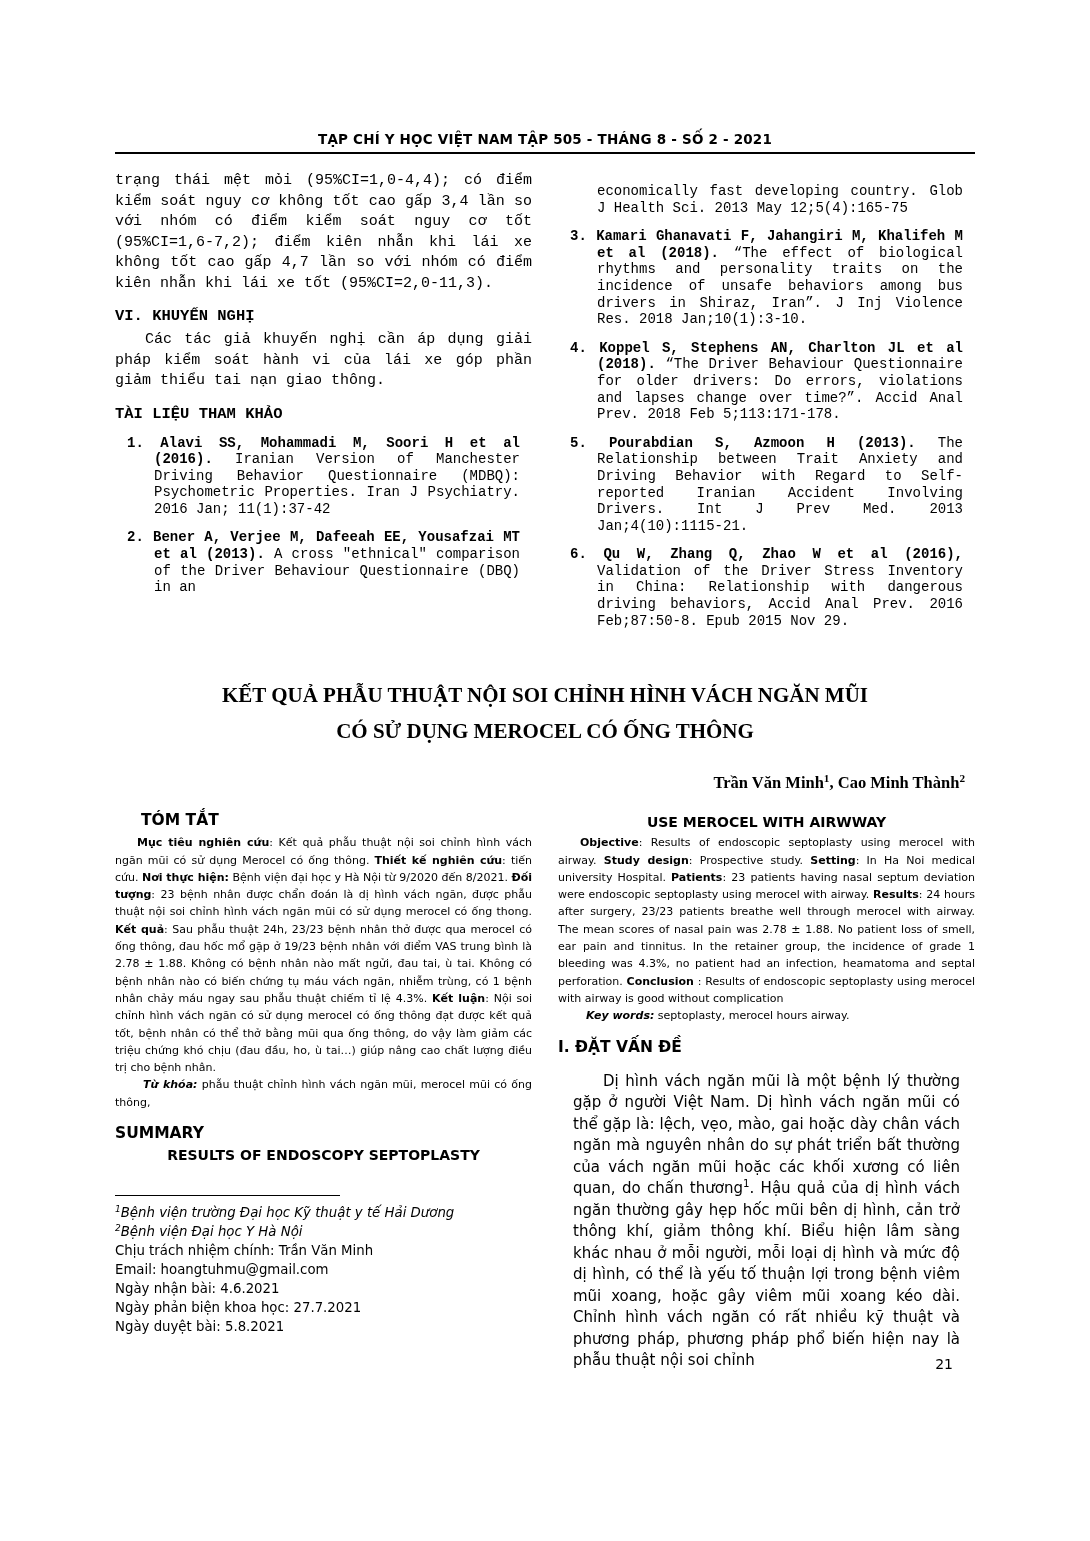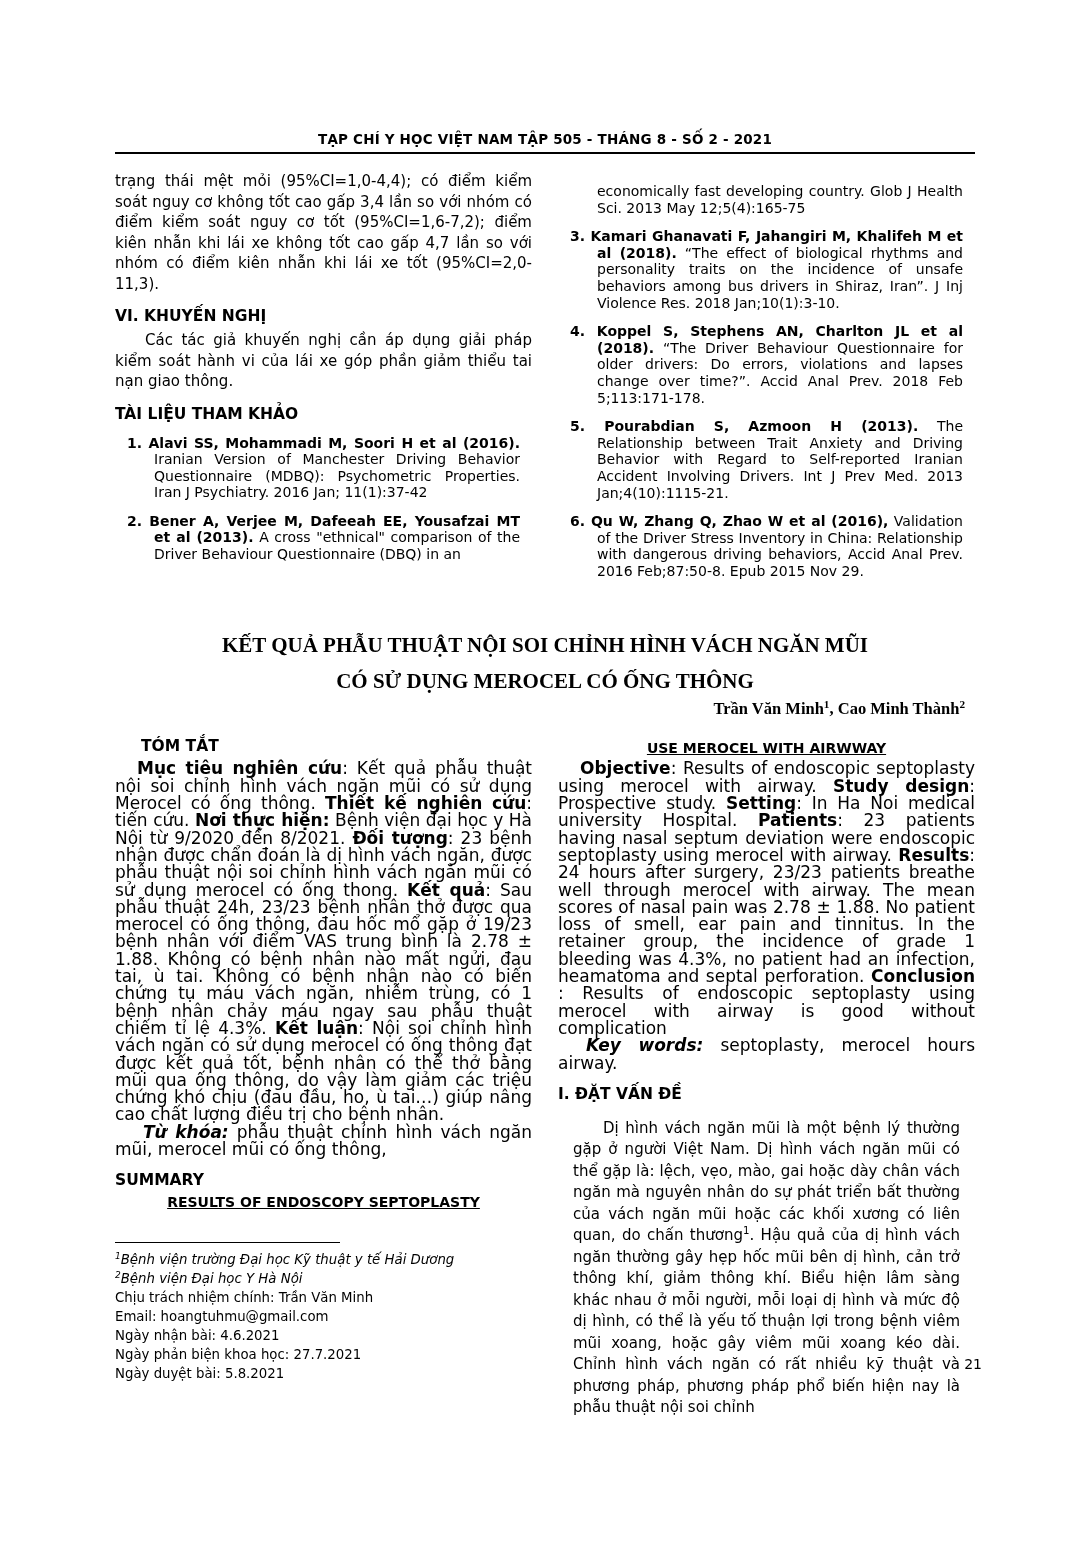"trạng thái mệt mỏi (95%CI=1,0-4,4);" .top-section { font-family: none -> Liberation Mono, monospace }
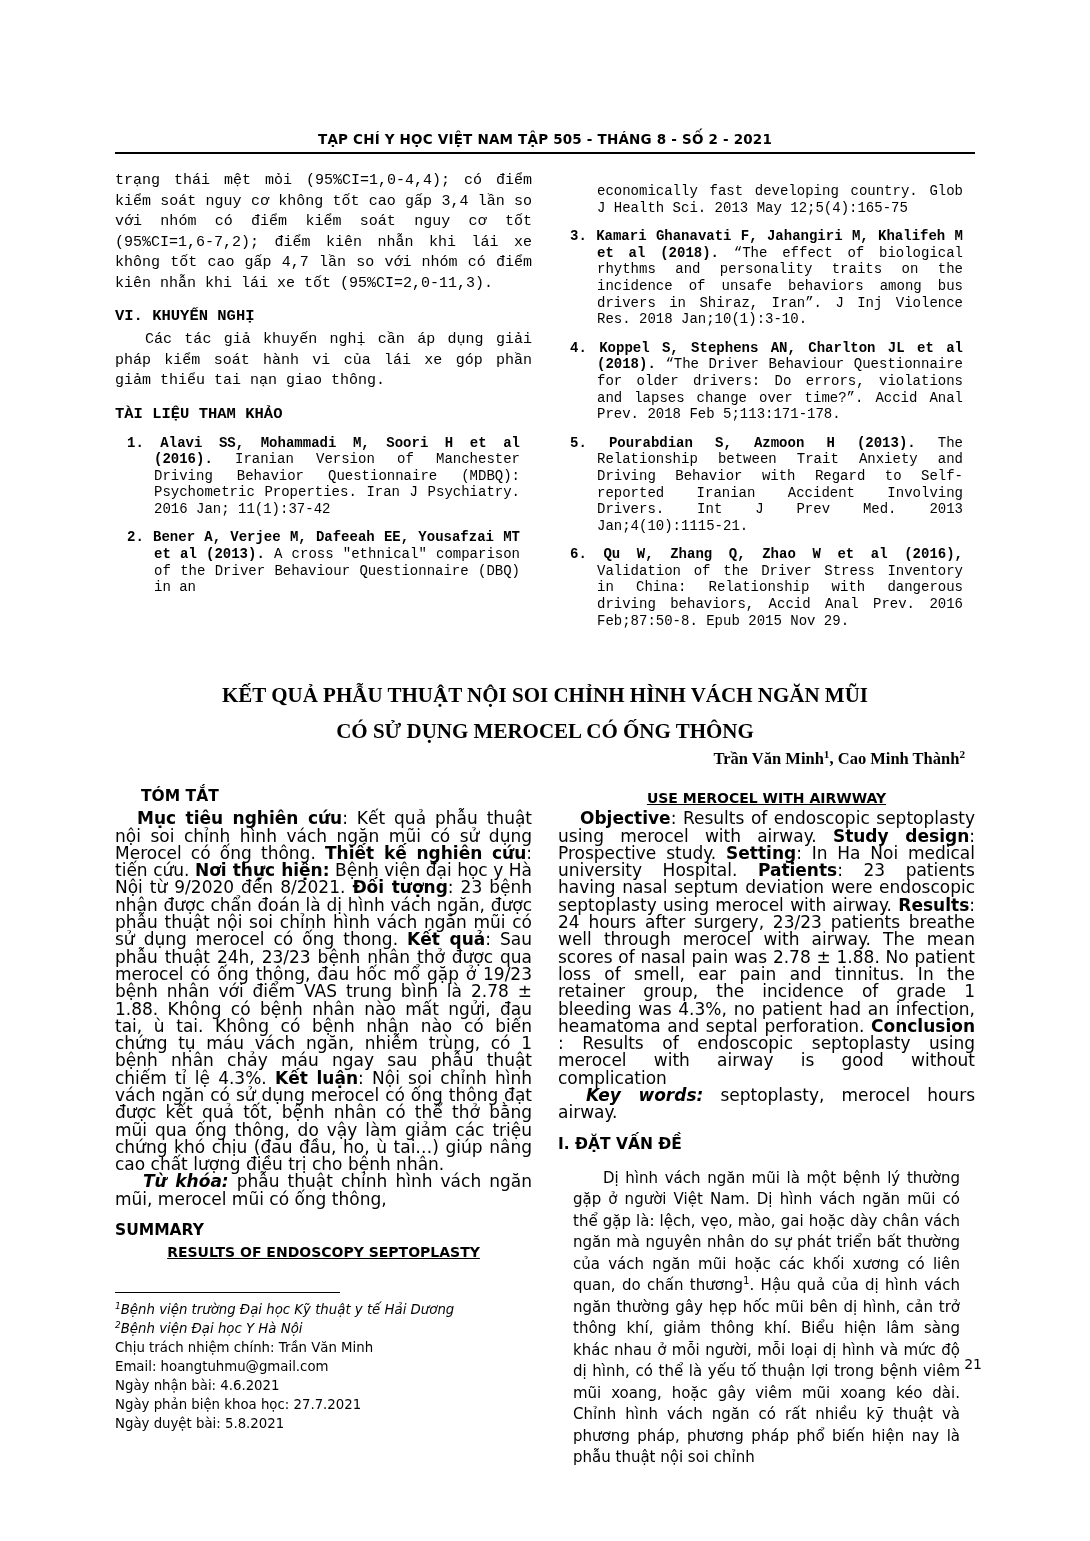"Trần Văn Minh1, Cao Minh" .authors { margin-top: 0 -> 24px }
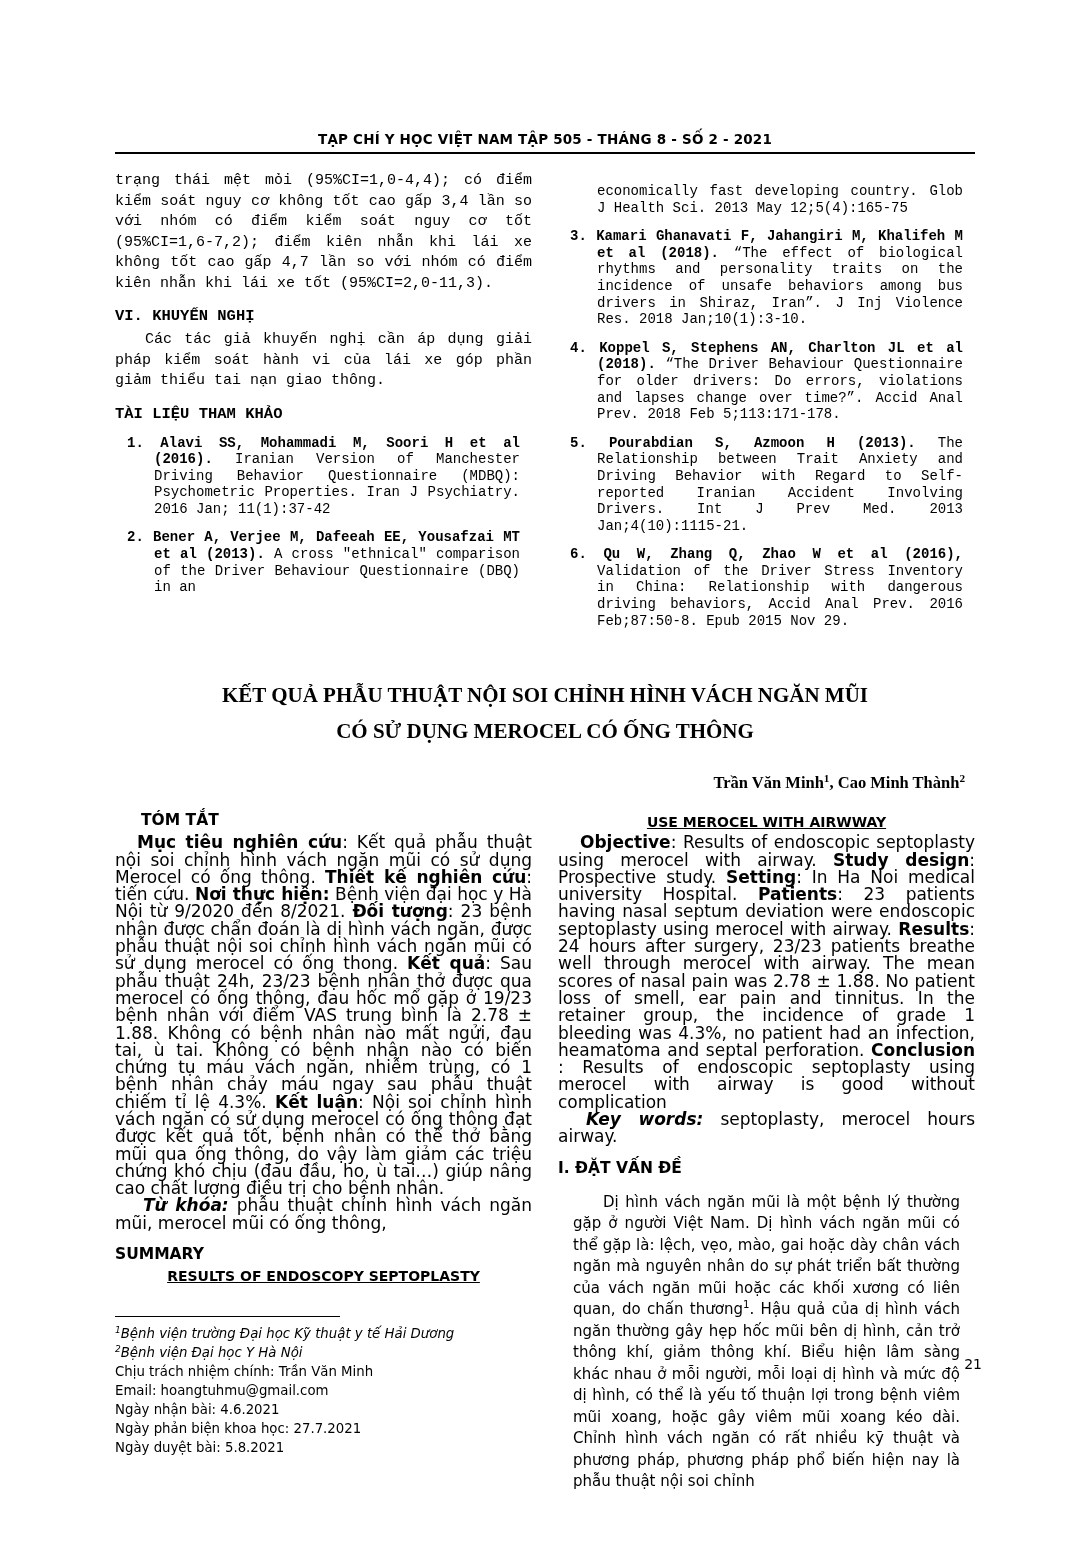"USE MEROCEL WITH AIRWWAY" .summary-title { text-decoration: underline -> none }
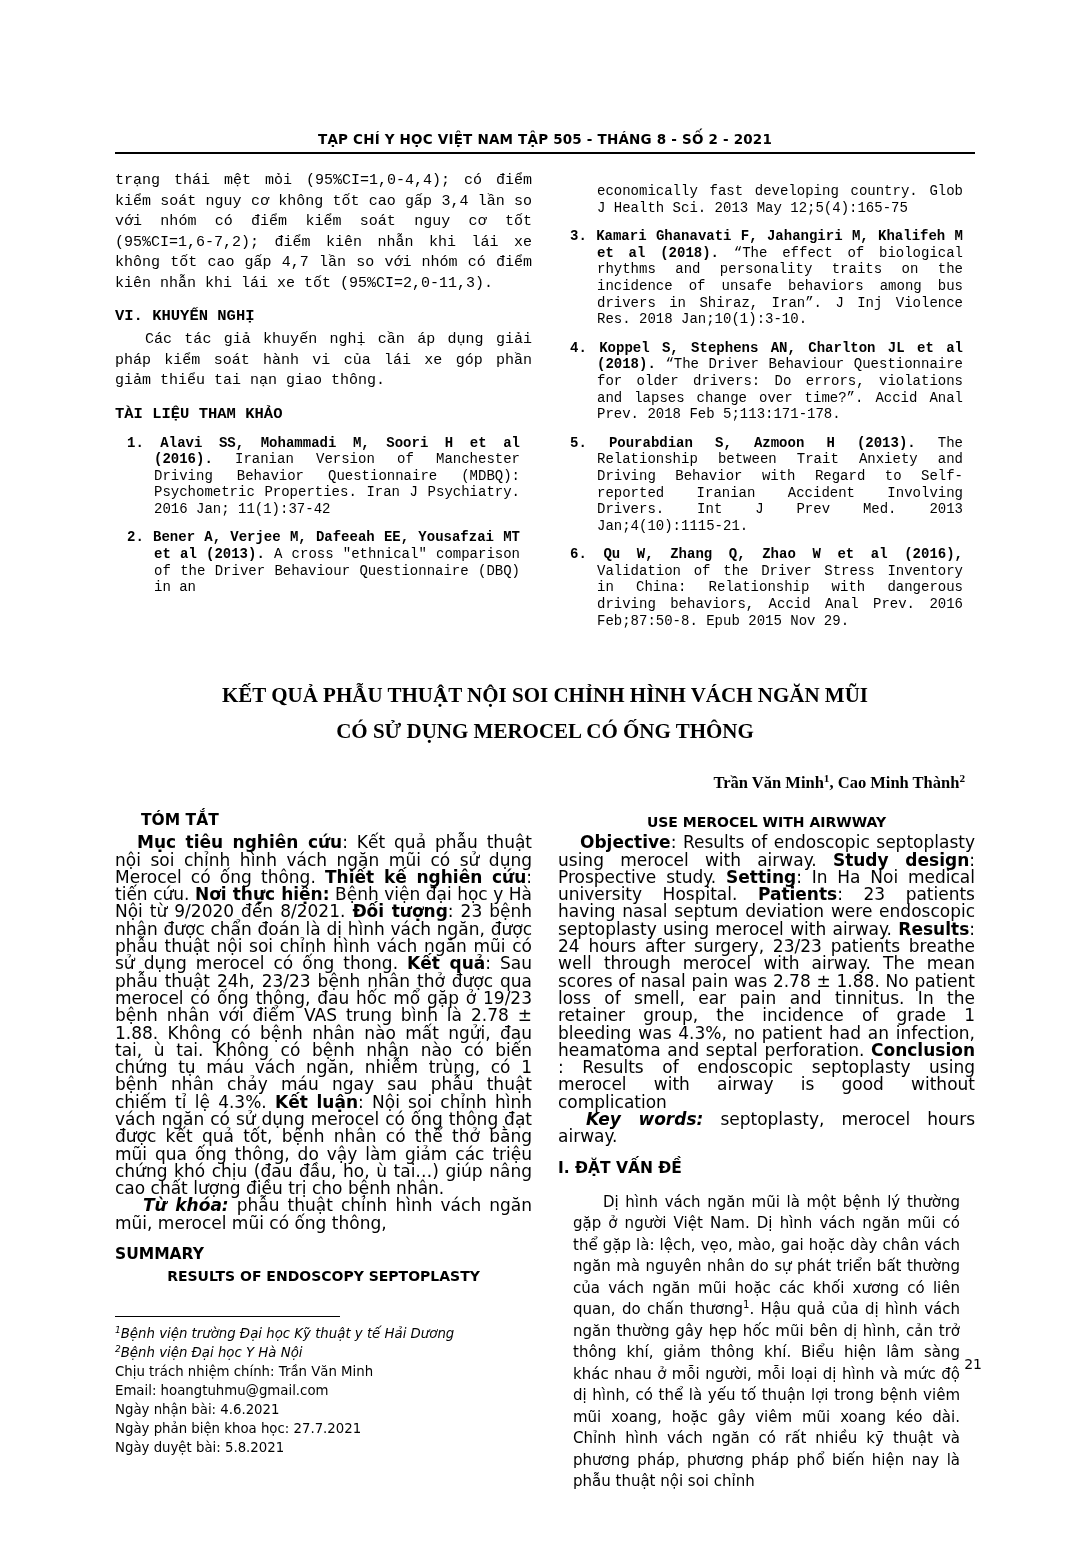"Mục tiêu nghiên cứu: Kết" .abstract { font-size: 17px -> 11px }
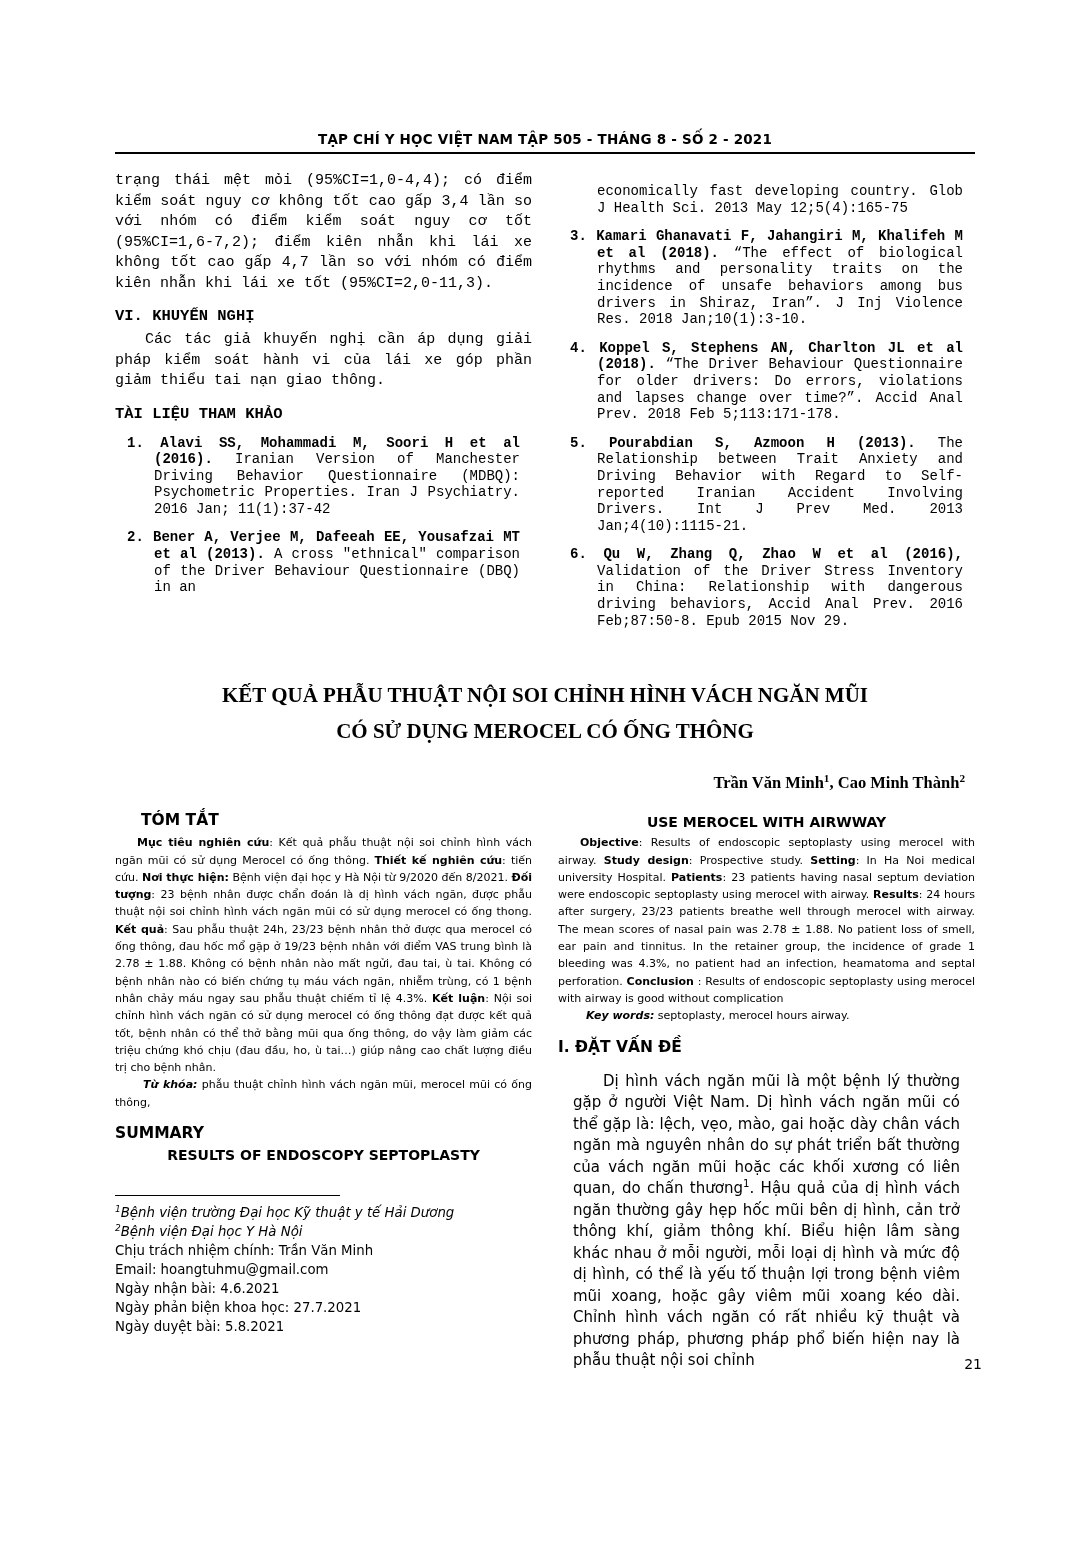"21" .page-number { right: 108px -> 137px }
